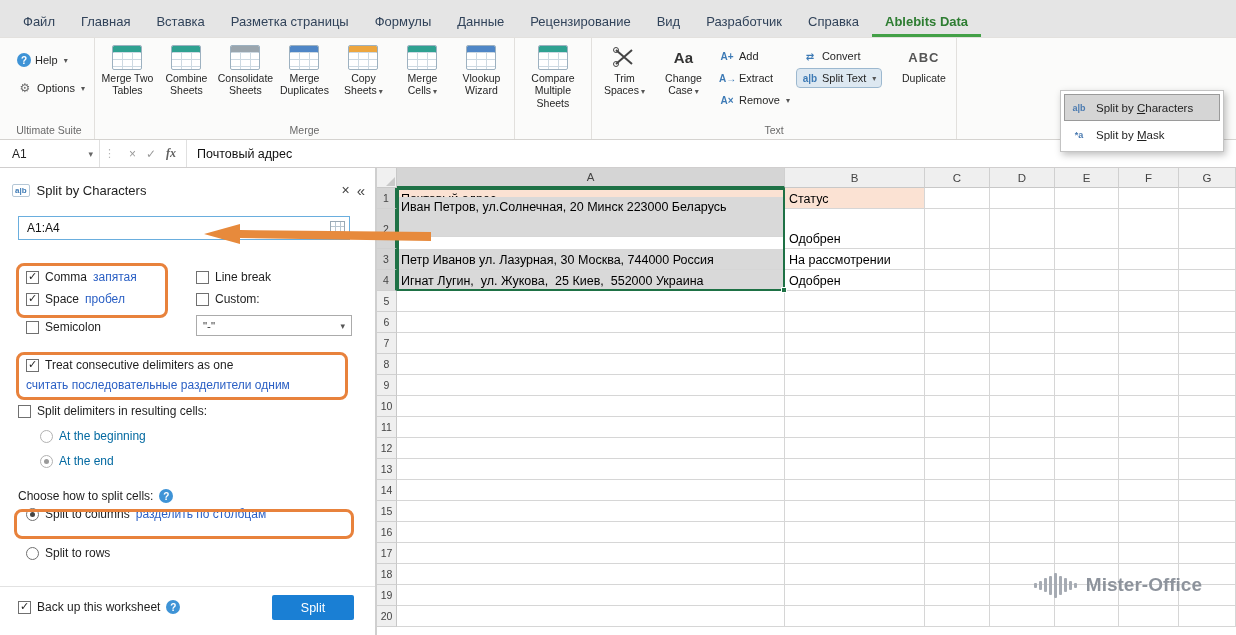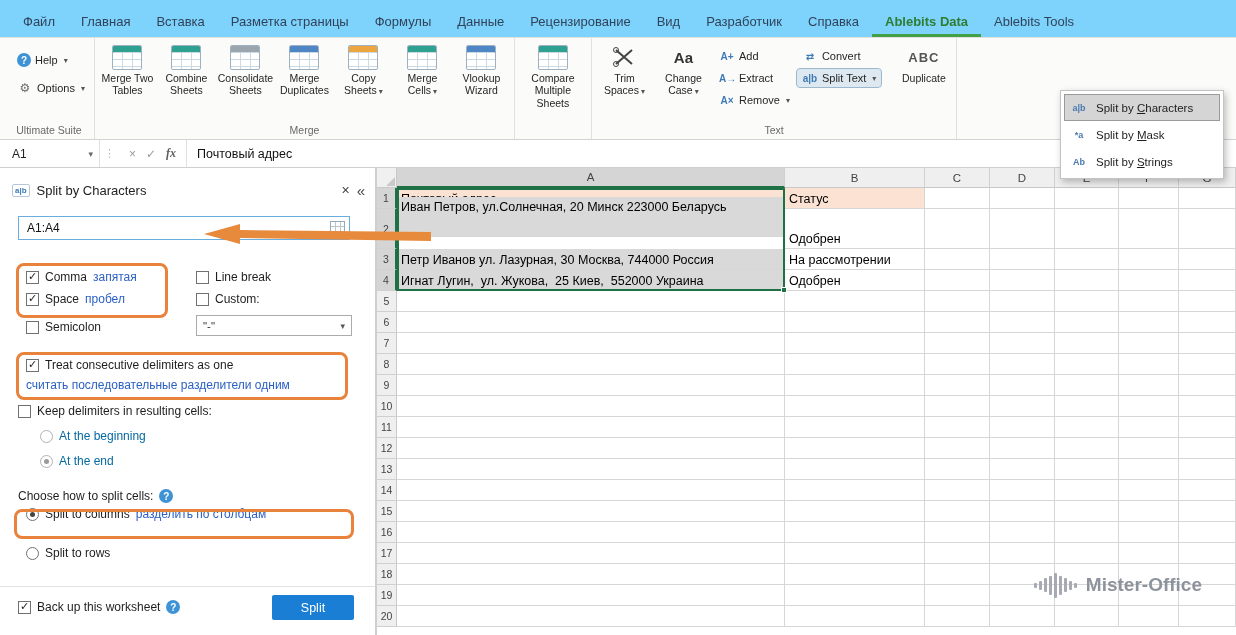"Файл" .tabbar { background: #7dd3fc -> #e5e5e5 }
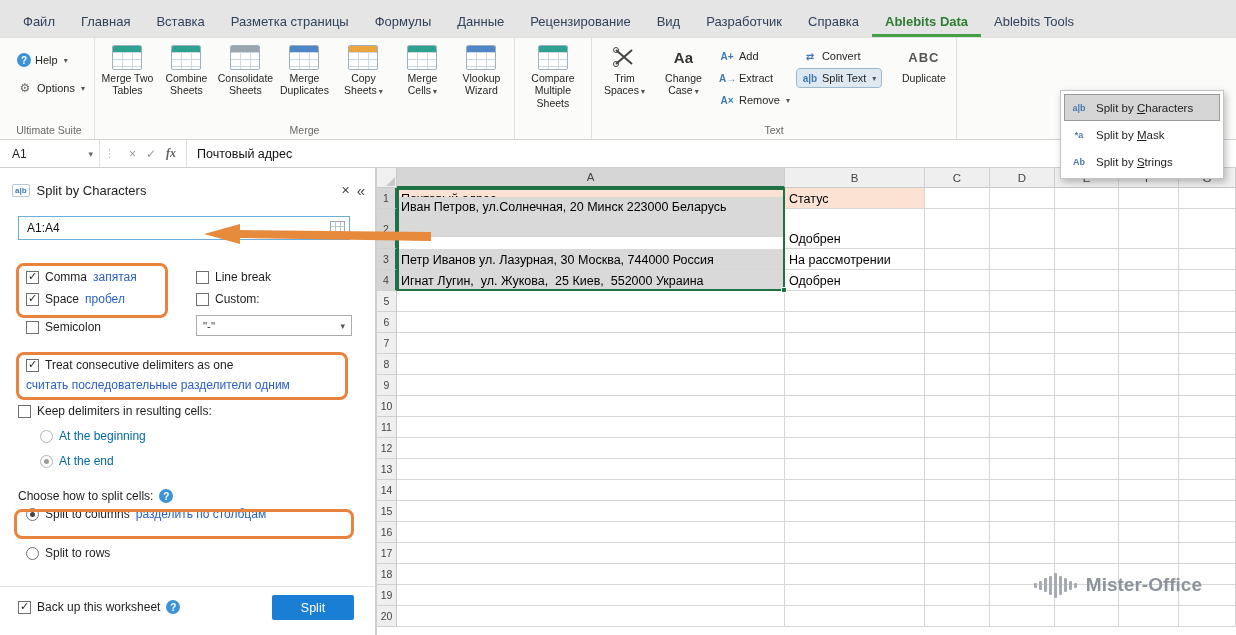"Ablebits Tools" div.tab { html: <div>Ablebits Tools</div> -> none }
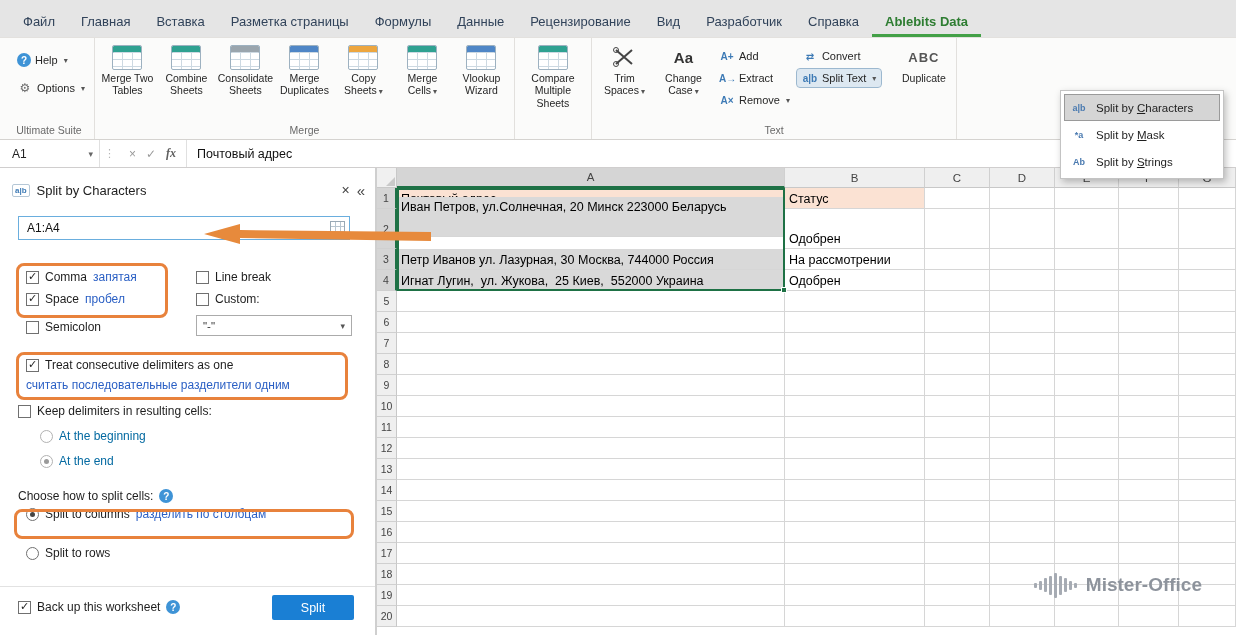"Ab" div.menu-item { html: <div> <span>Ab</span> <span><span>Split by </span><span>S</span><span>trings</span></span> </div> -> none }
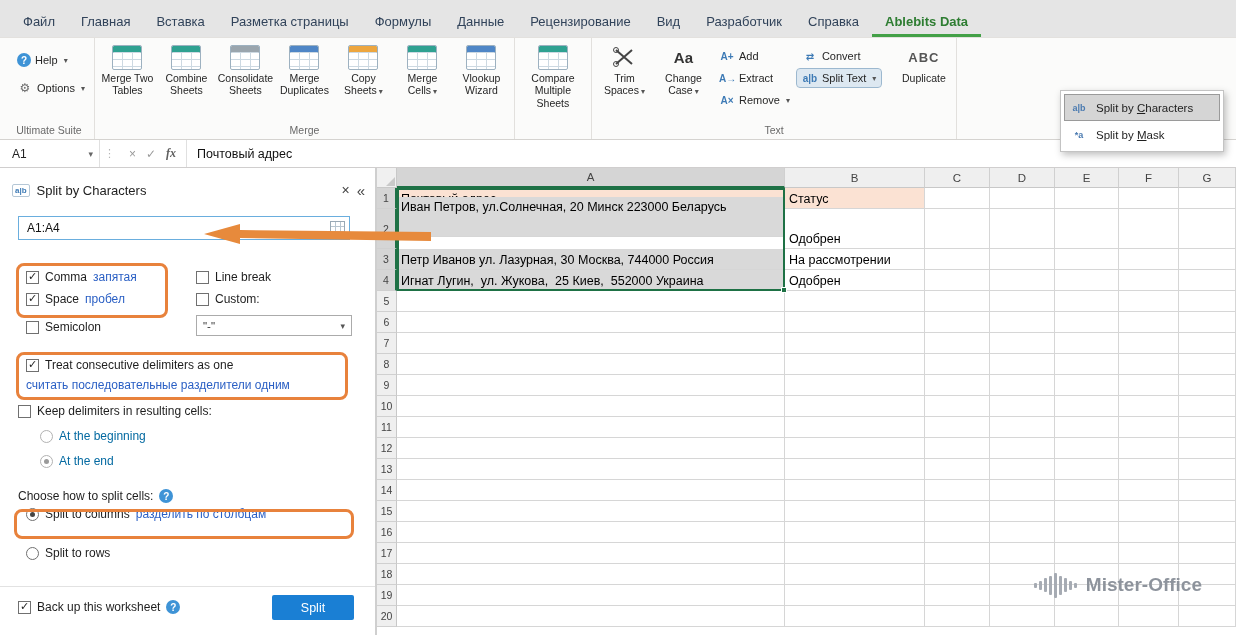"Keep delimiters in resulting cells:" span { text: Keep -> Split }
